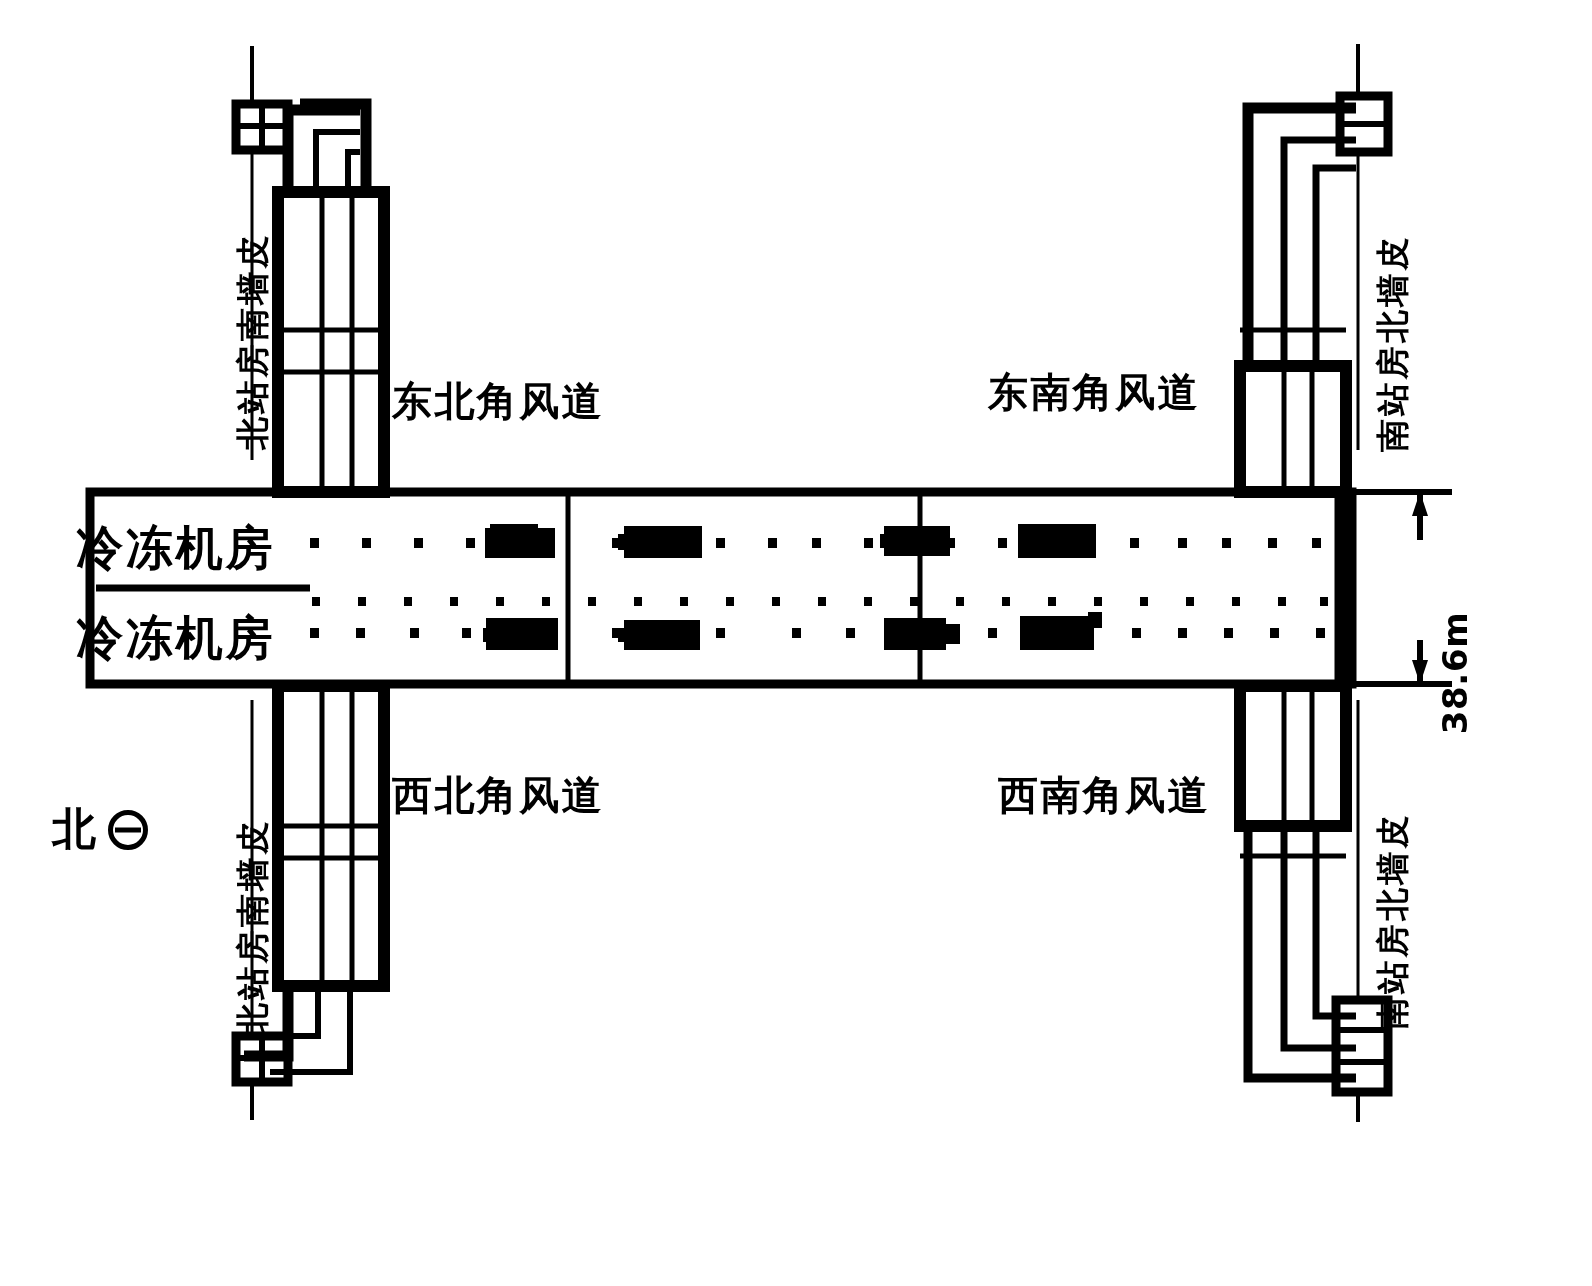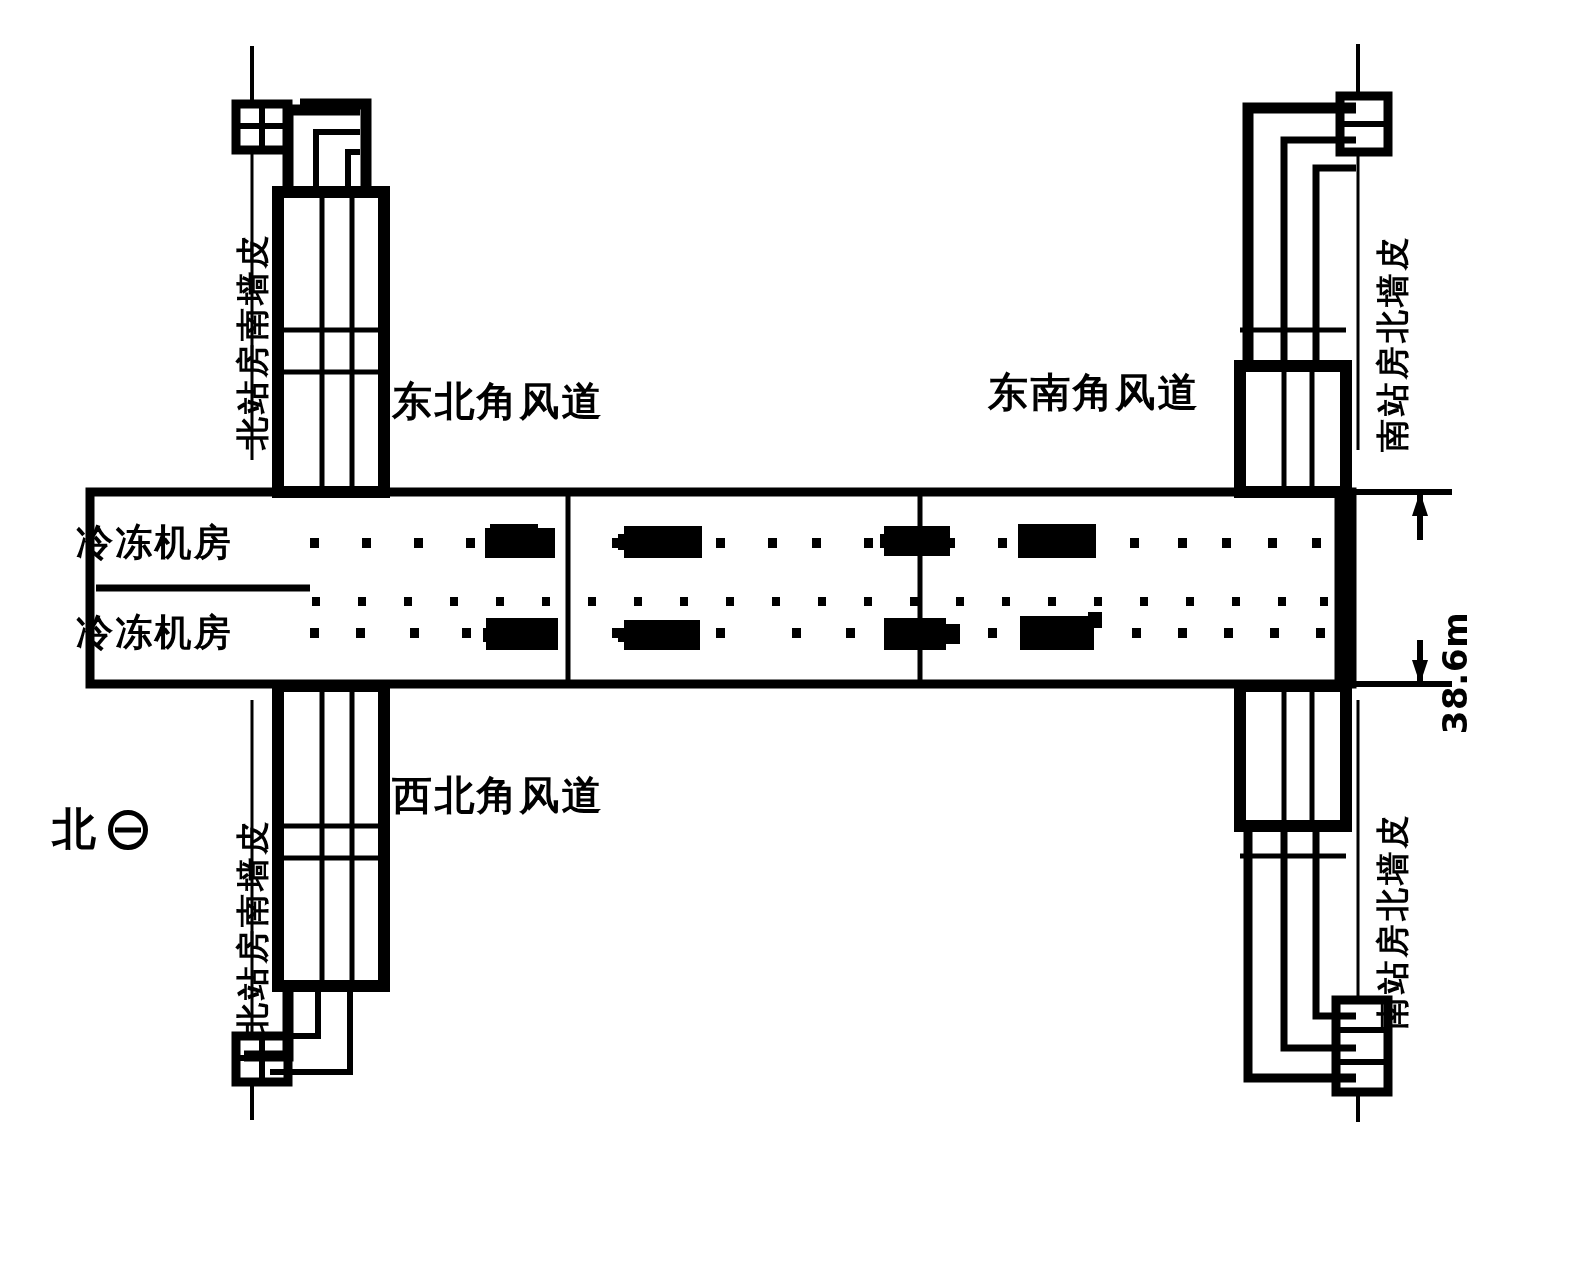"冷冻机房" .room-lbl { font-size: 37px -> 47px }
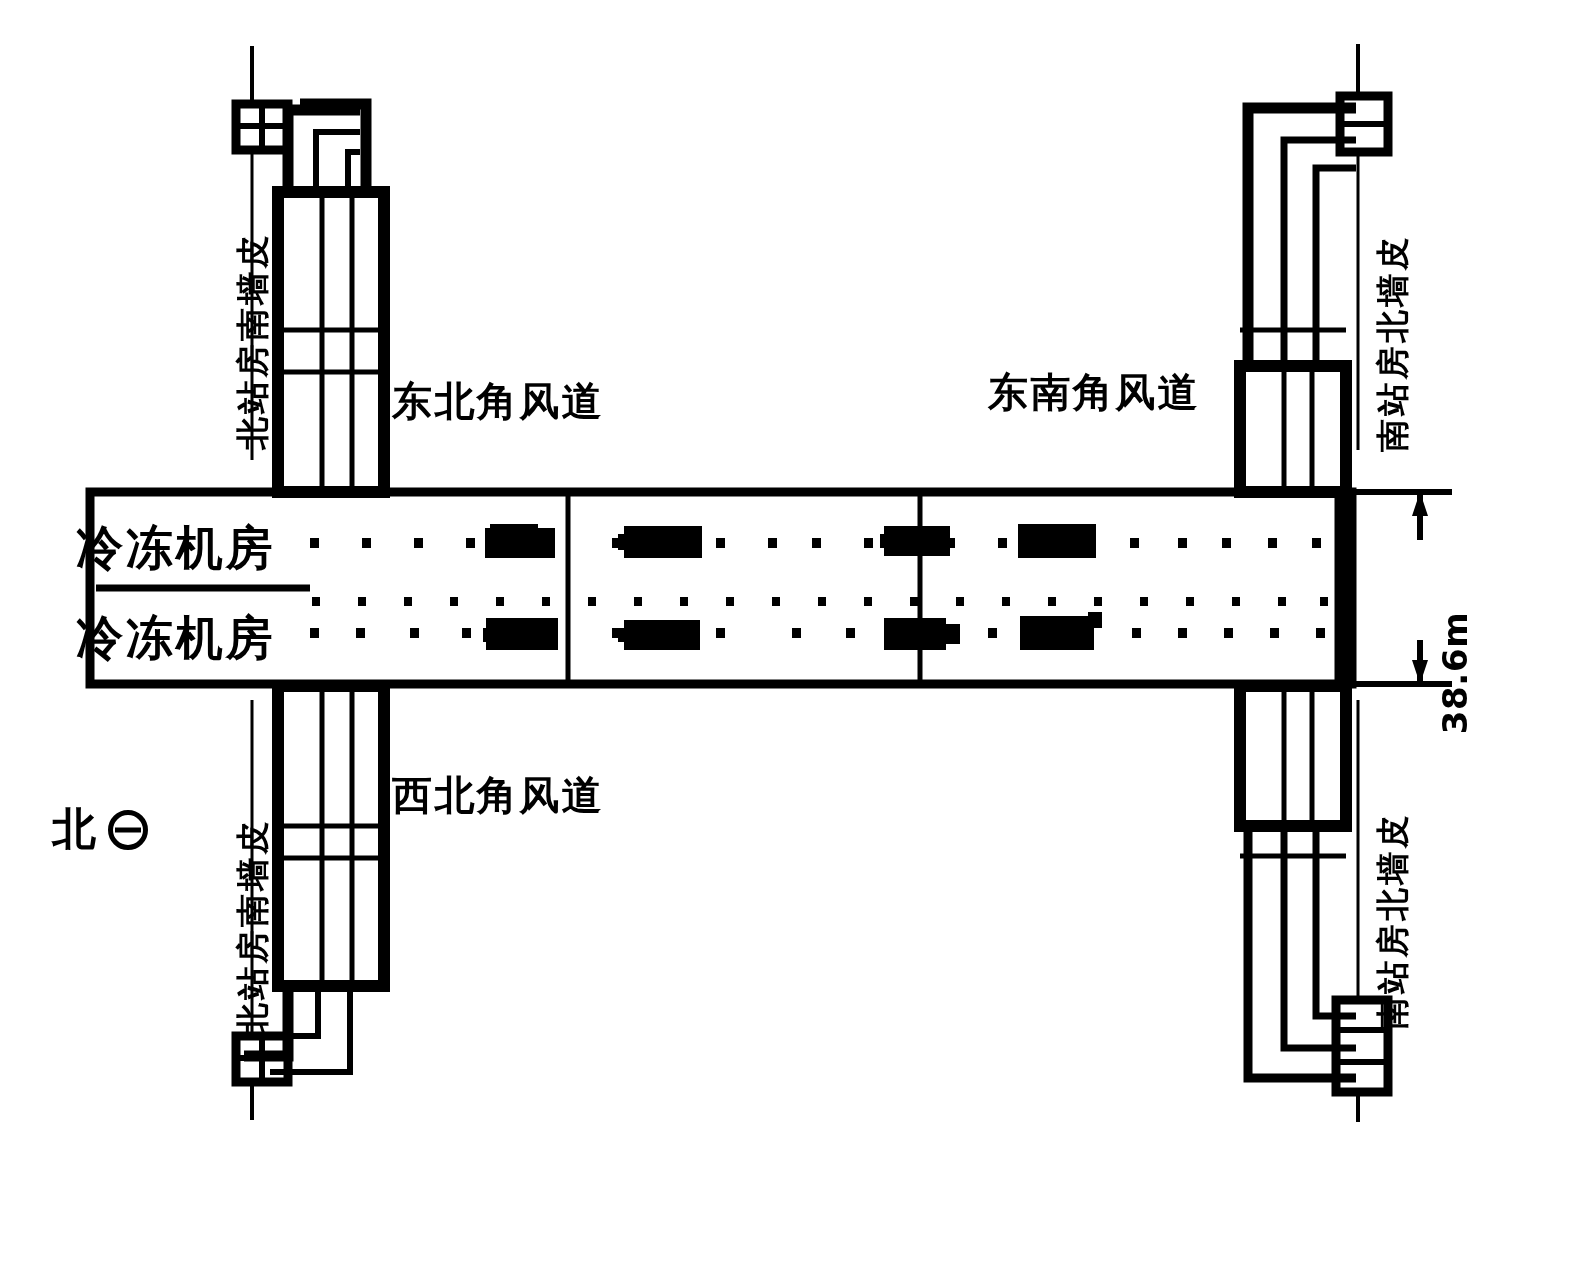"西南角风道" div.lbl { html: none -> <div>西南角风道</div> }
